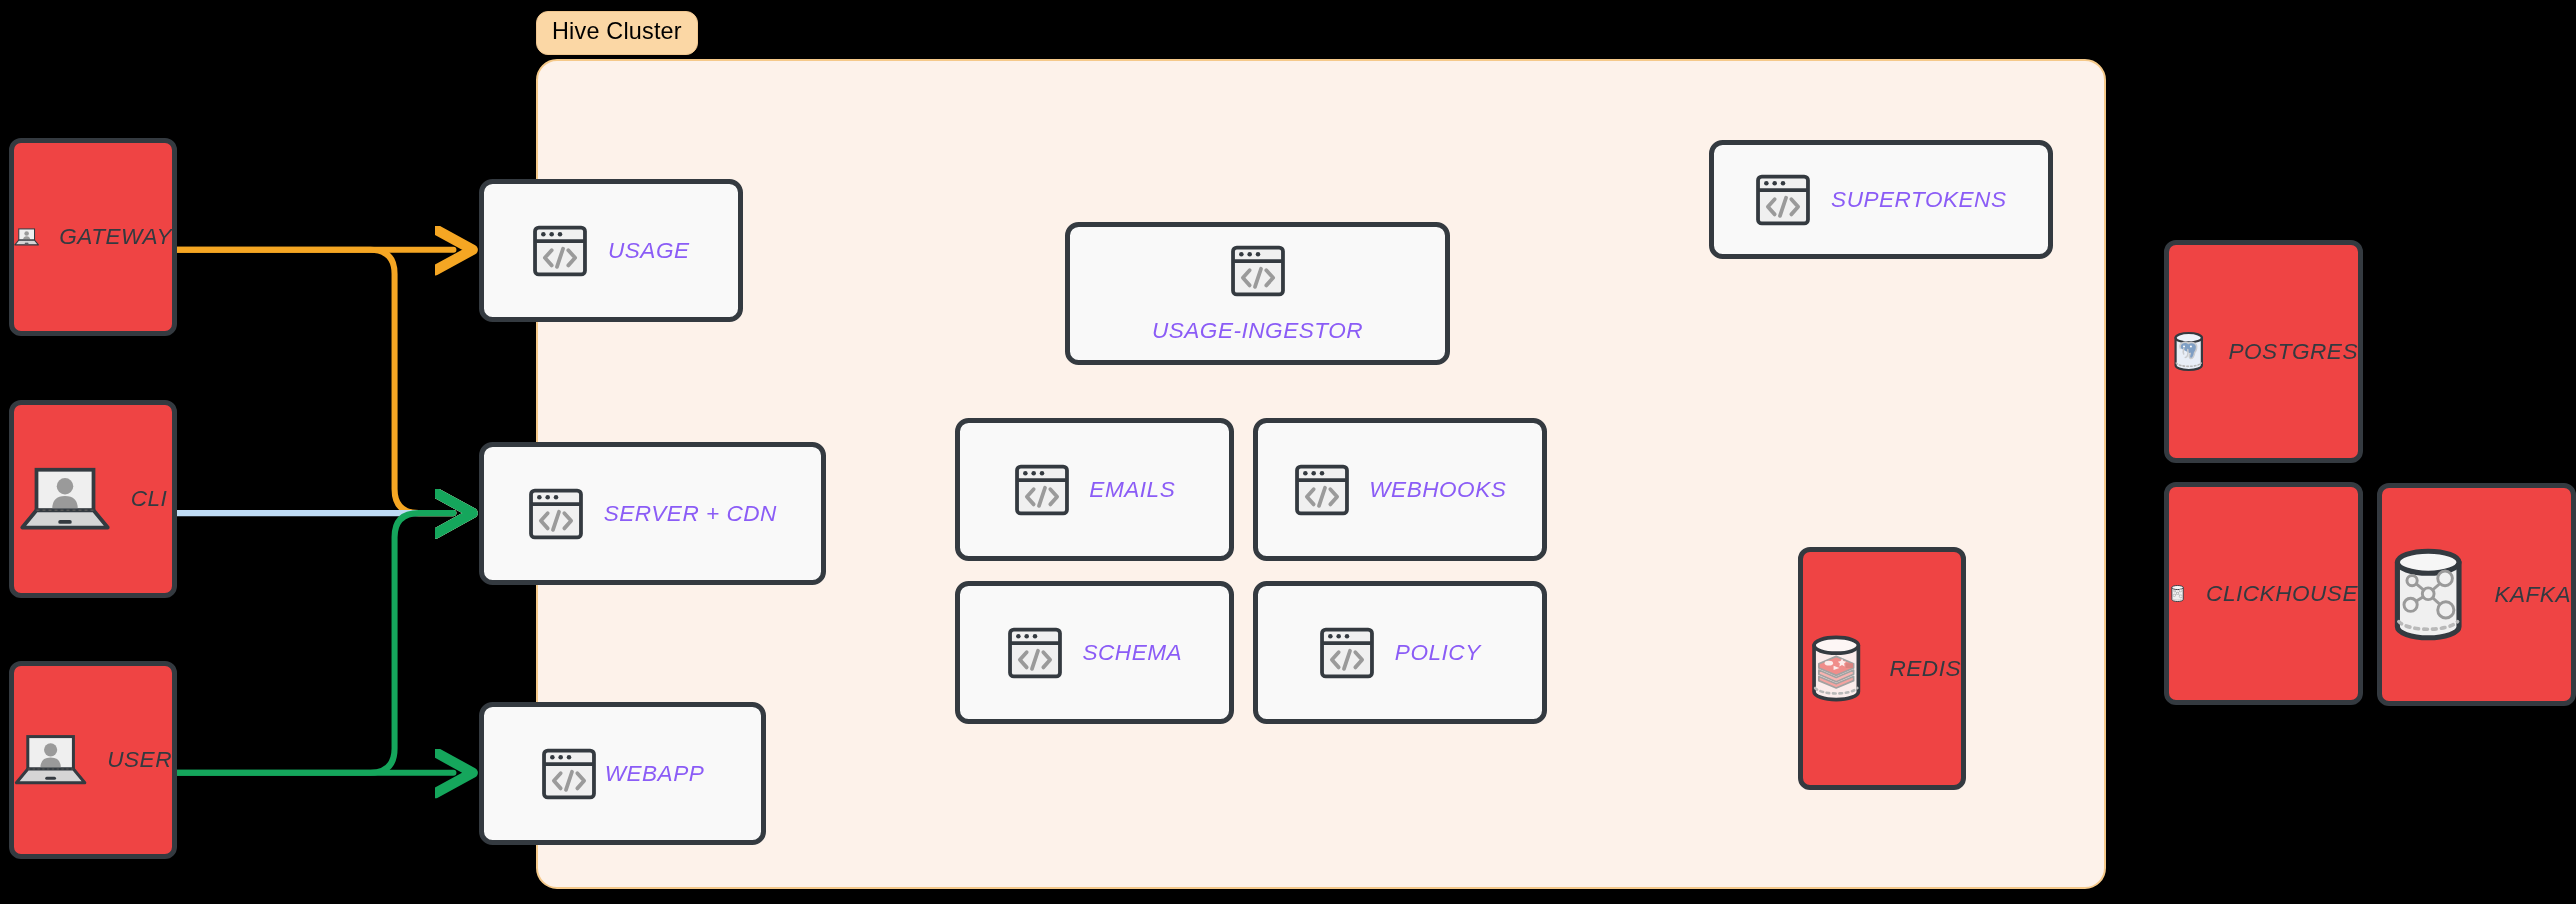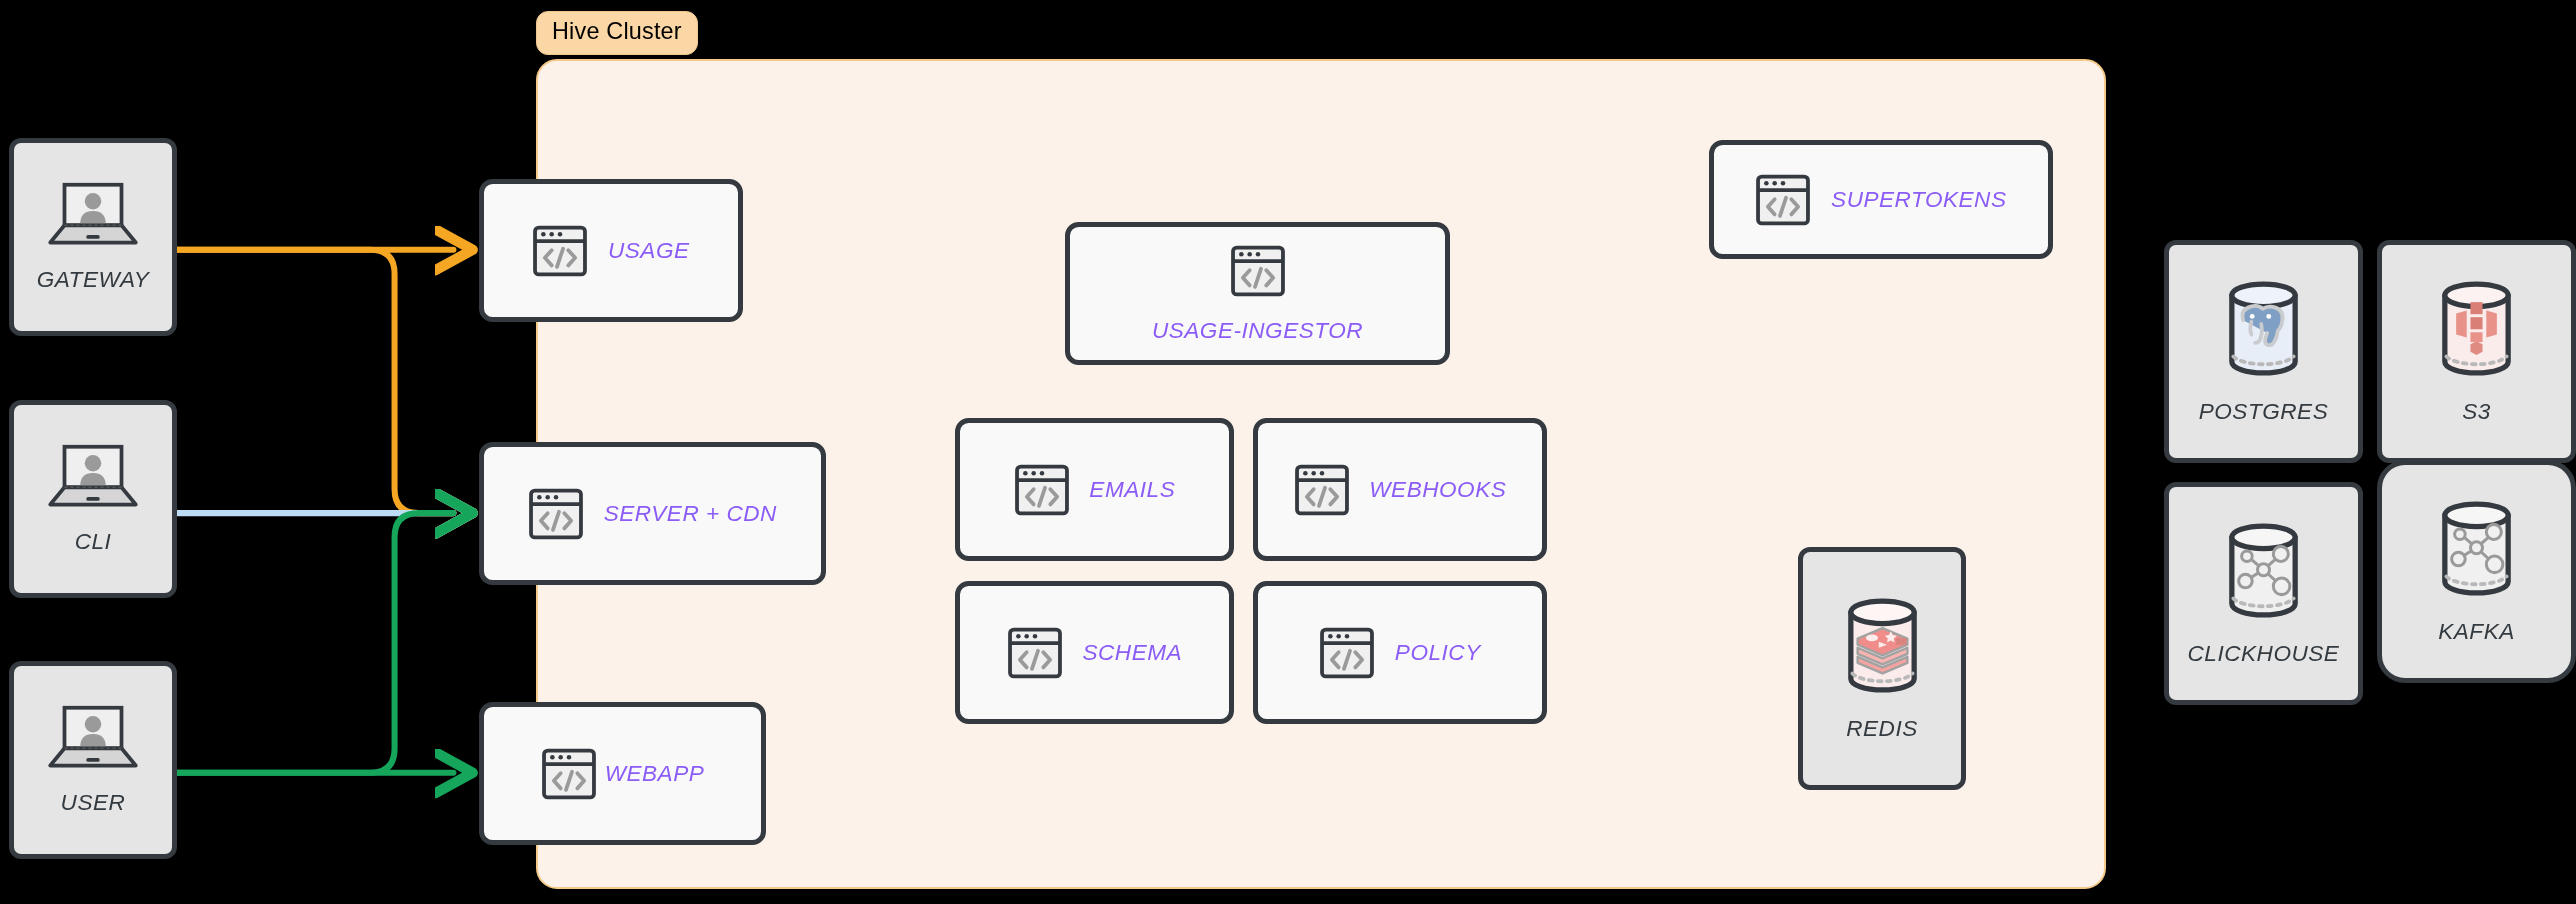"GATEWAY" .node { background: #e5e5e5 -> #ef4444; flex-direction: column -> row }
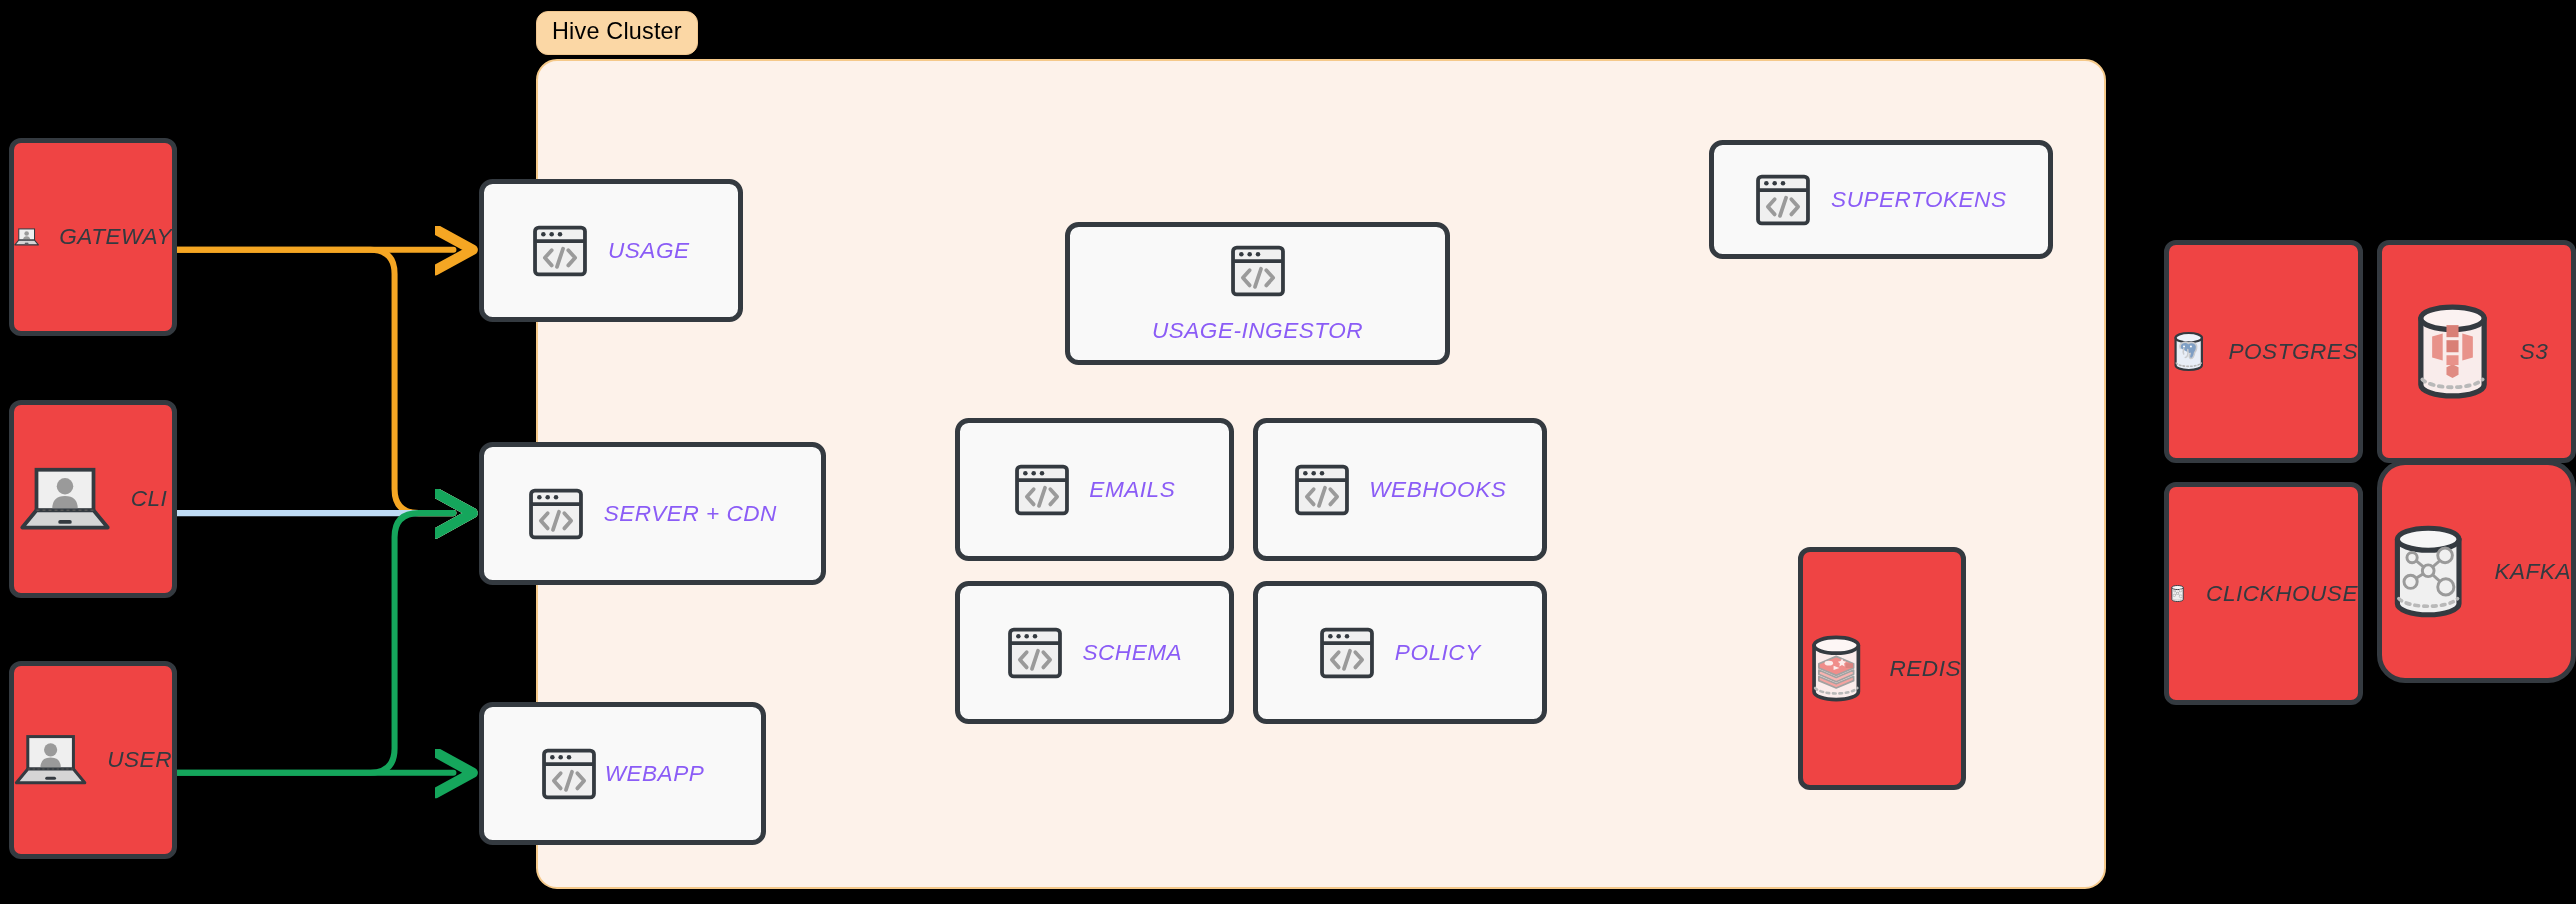"S3" div.node { html: <div> <svg> <path></path> <ellipse></ellipse> <path></path> <polygon></polygon> <polygon></polygon> <rect></rect> <rect></rect> <polygon></polygon> <rect></rect> </svg> <span>S3</span> </div> -> none }
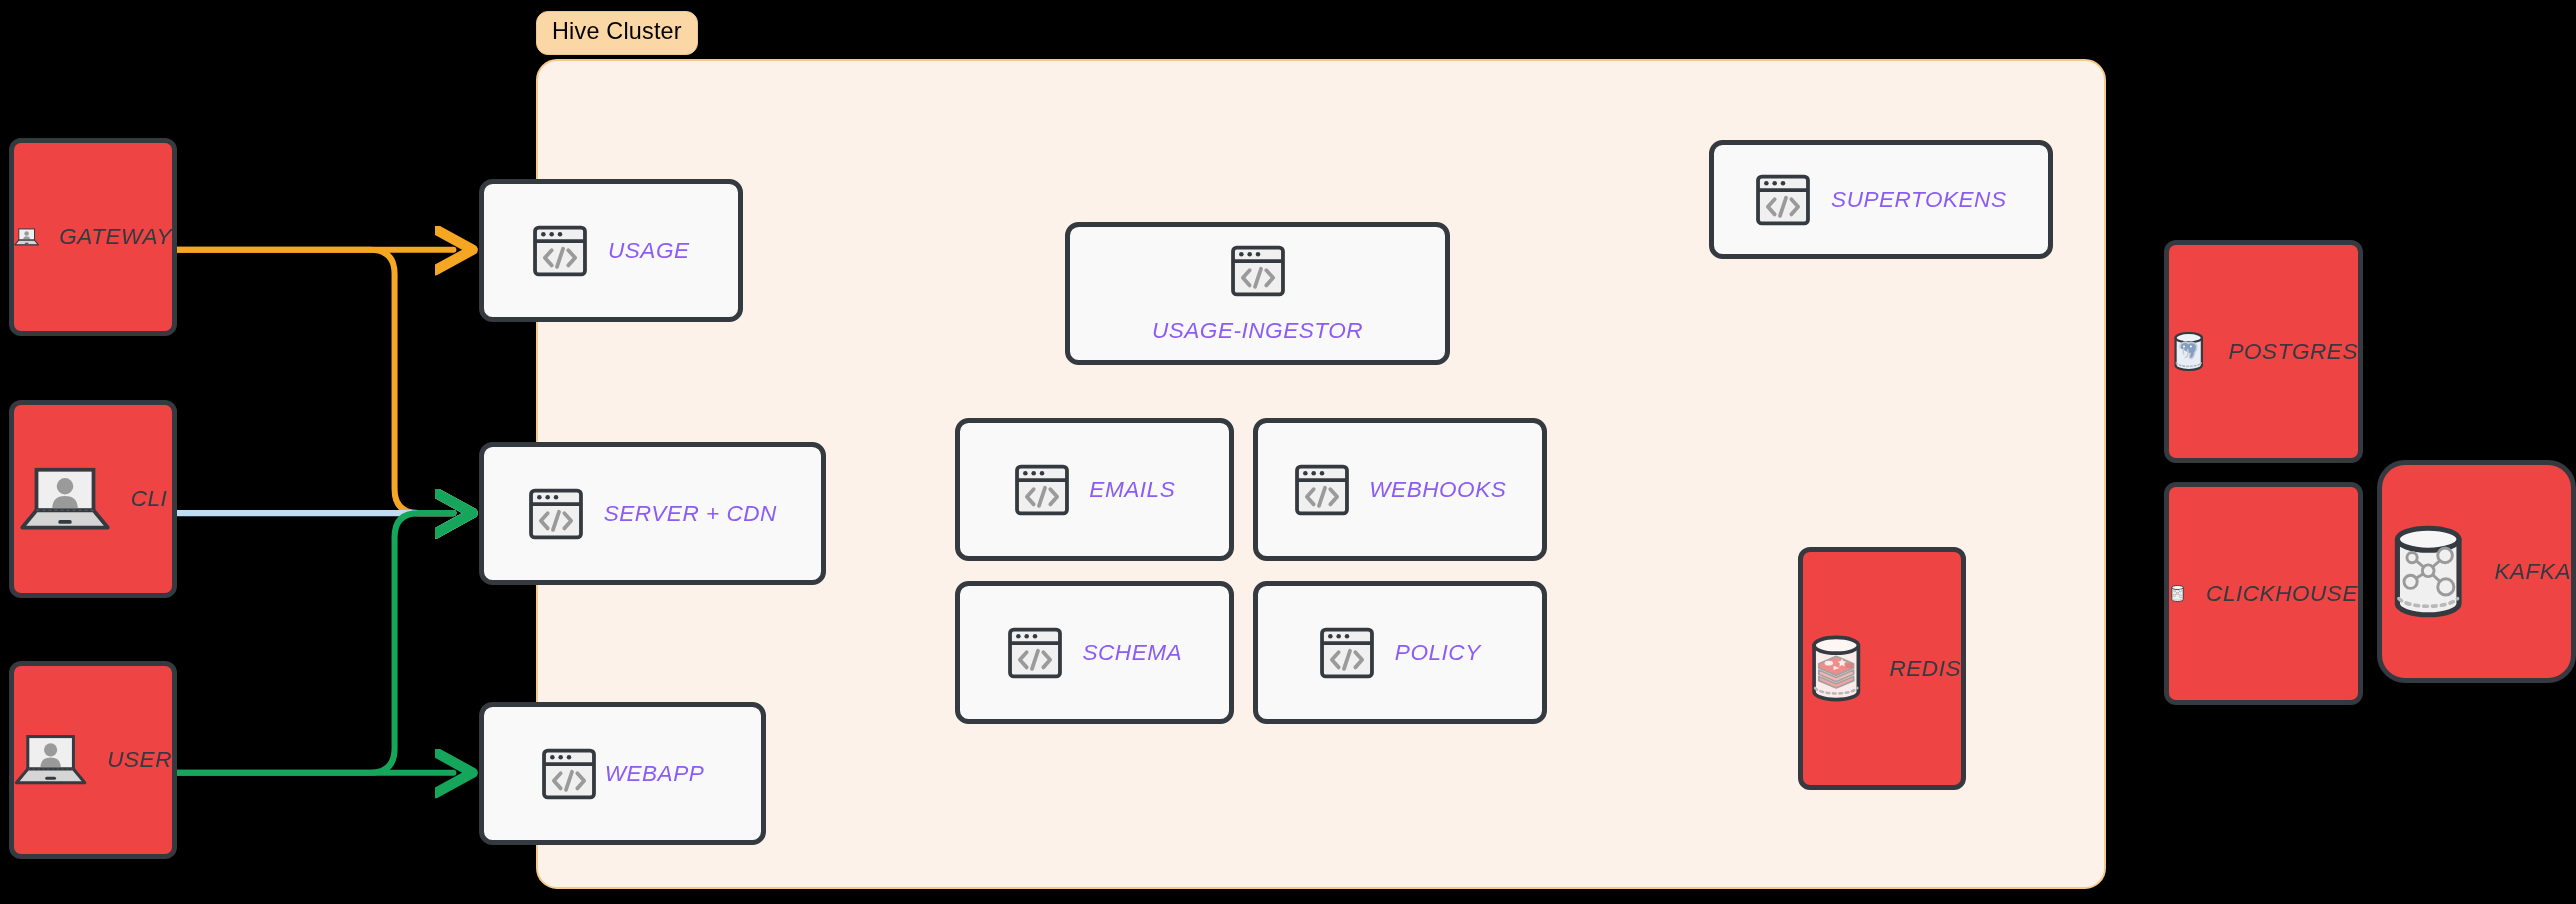"KAFKA" div.node { border-radius: 28px -> none; top: 460px -> 483px }
